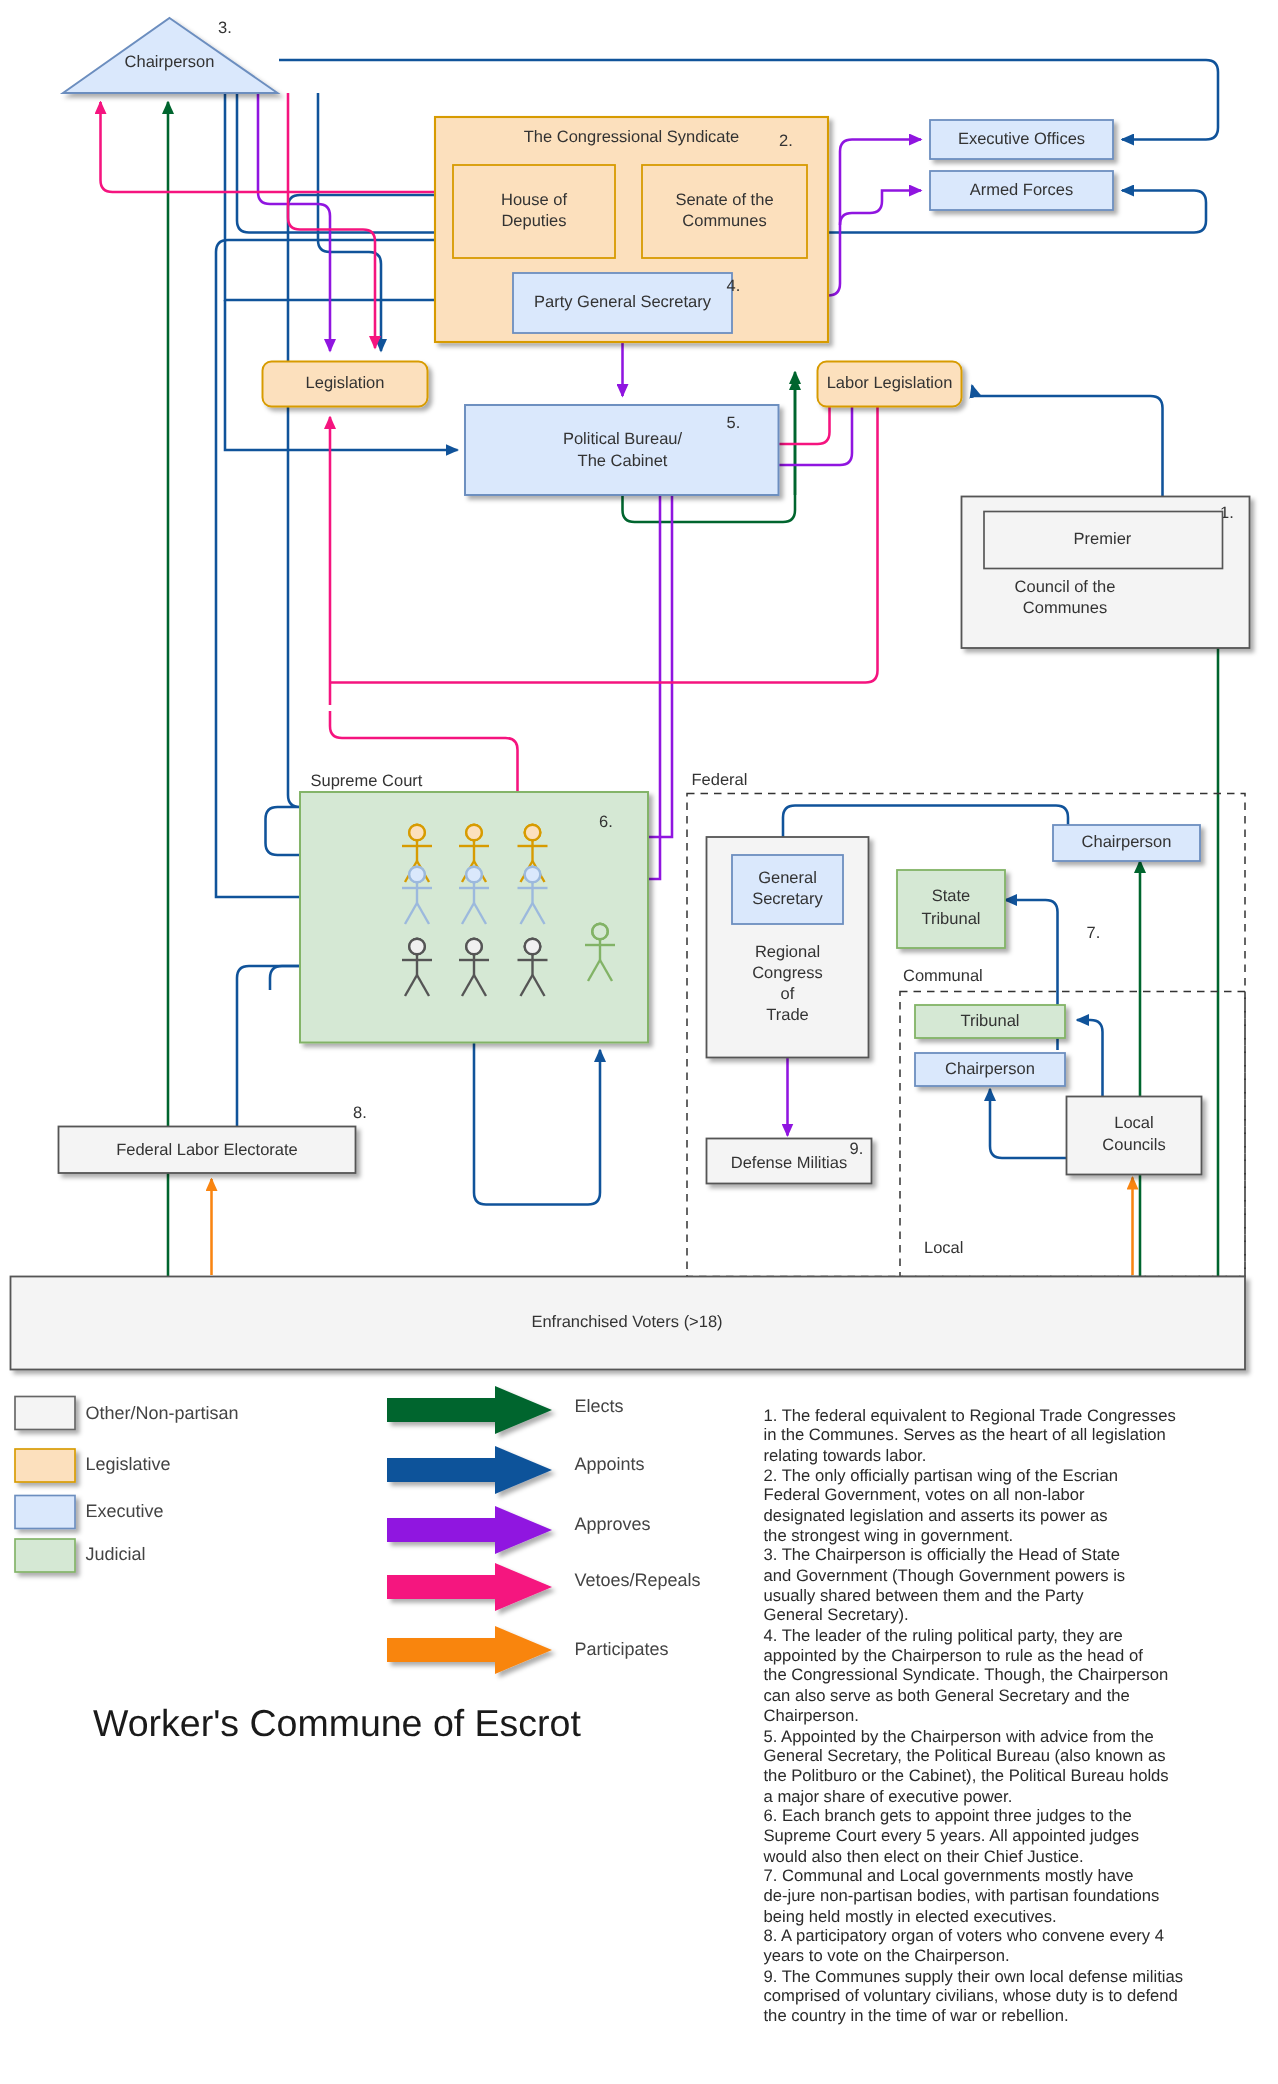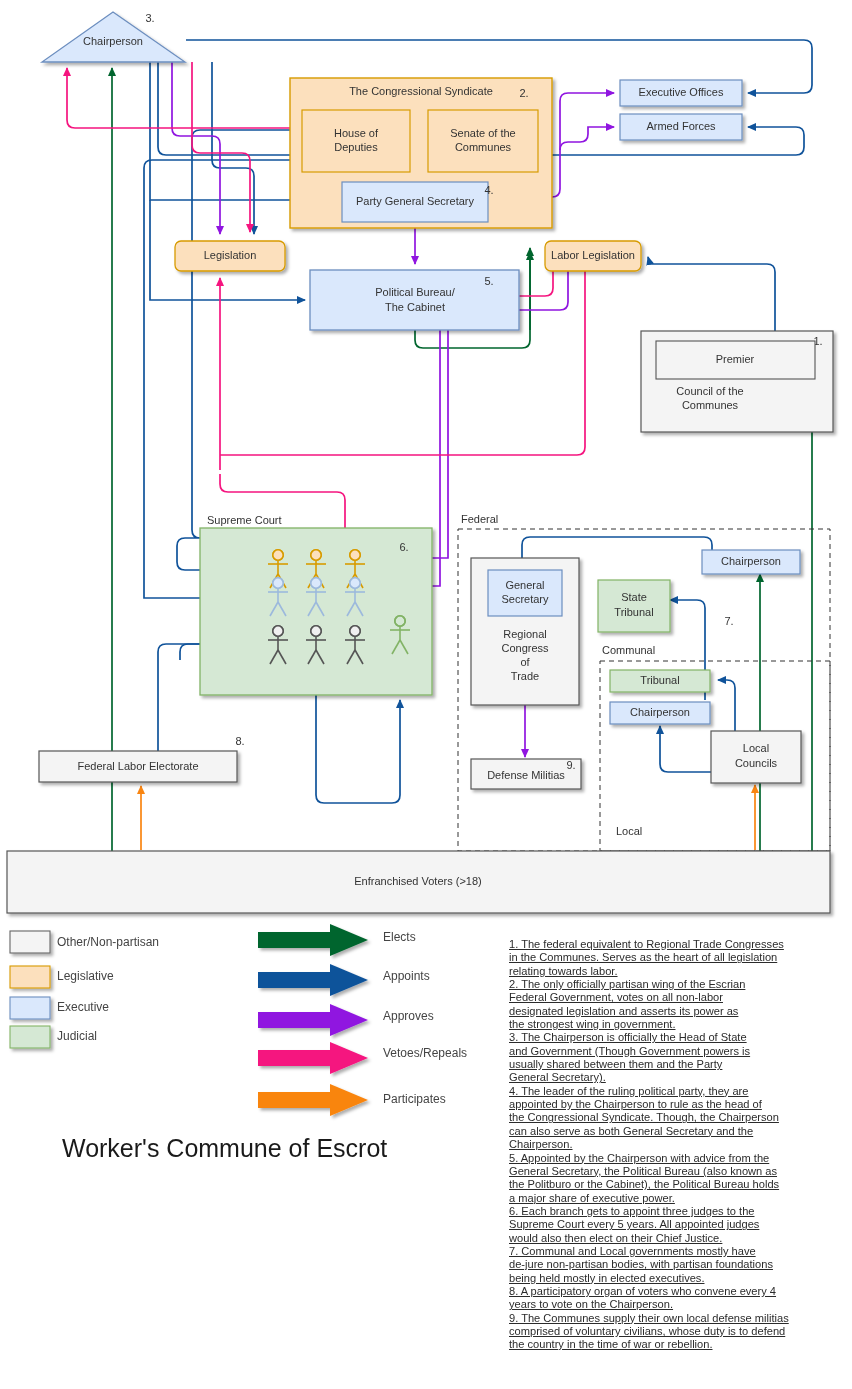"1. The federal equivalent to" .notes { text-decoration: underline -> none }
